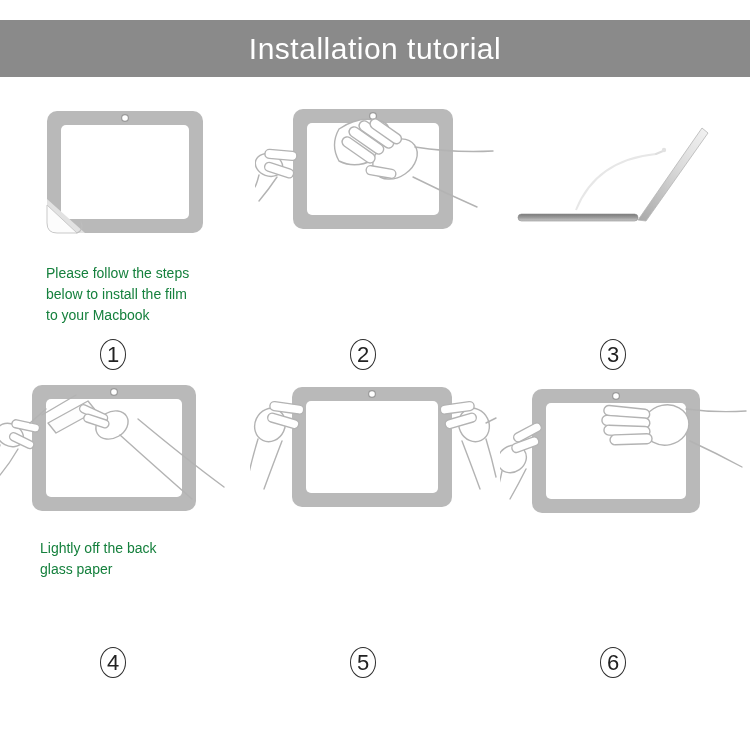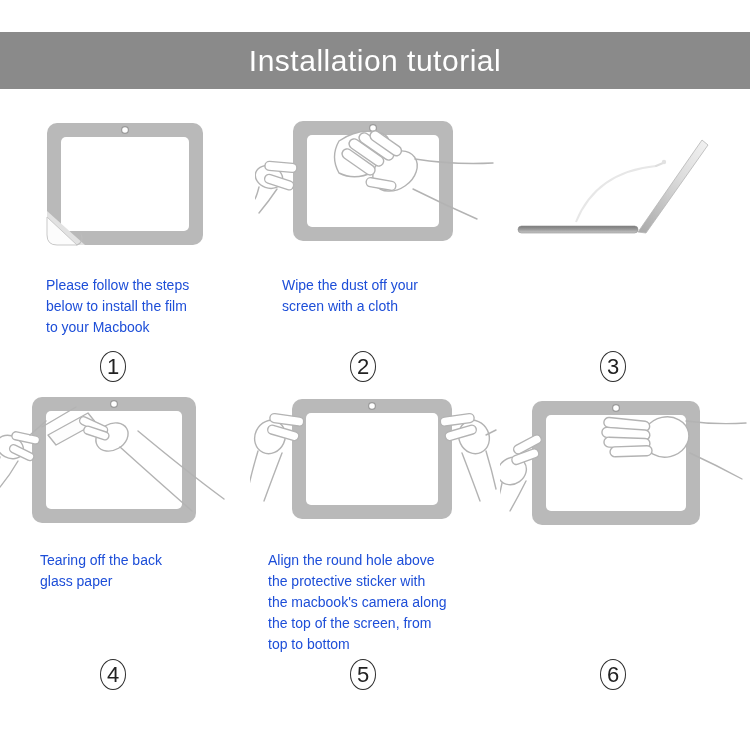"Installation tutorial" .banner { margin-top: 32px -> 20px }
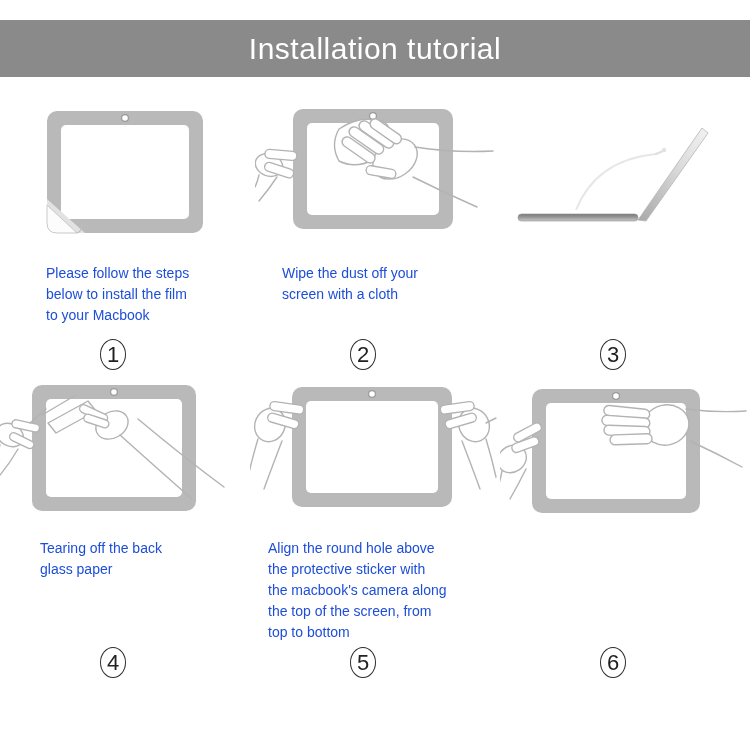"Please follow the steps" .caption { color: #1d4ed8 -> #15803d }
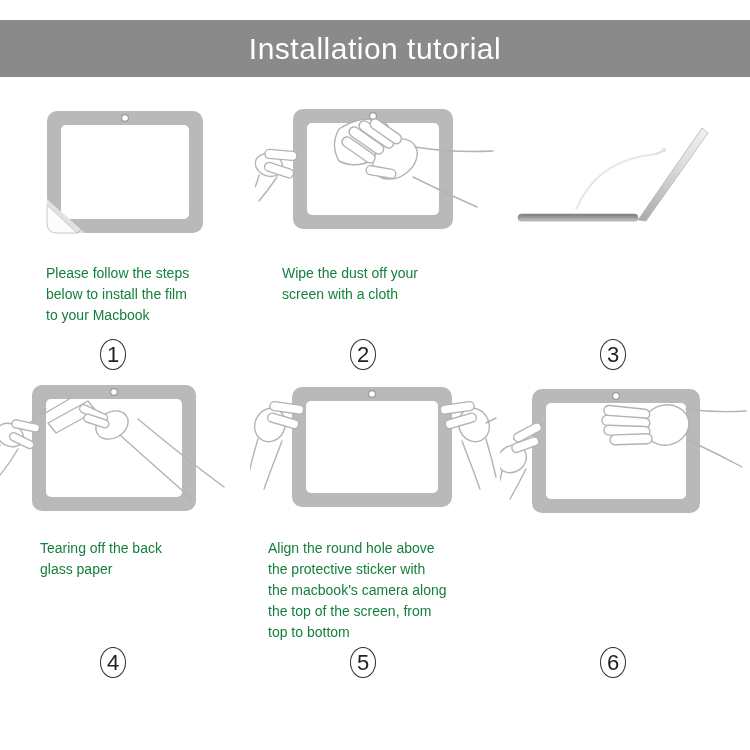"Wipe the dust off your" p.caption { html: <p>Wipe the dust off your screen with a cloth</p> -> none }
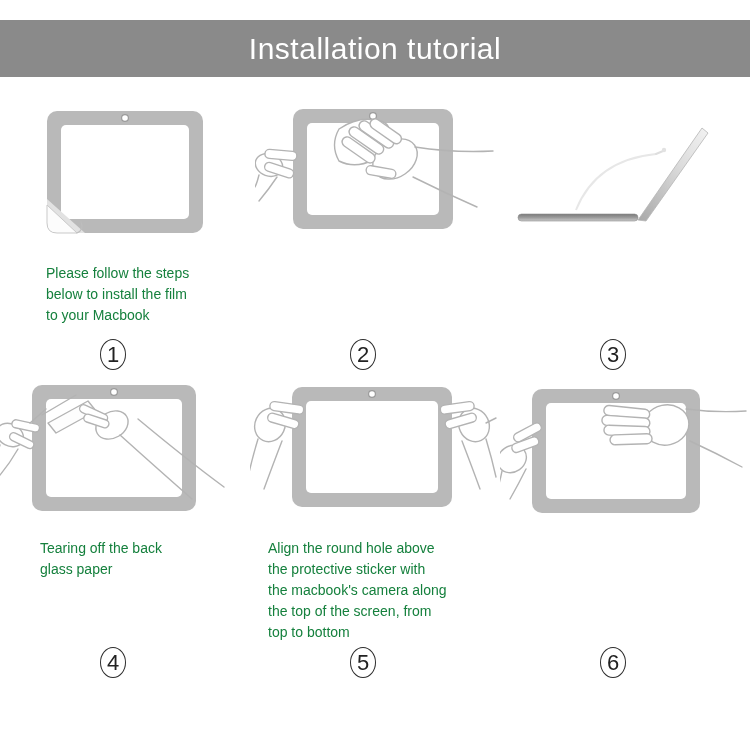"Tearing off the back" p.caption { text: Tearing -> Lightly }
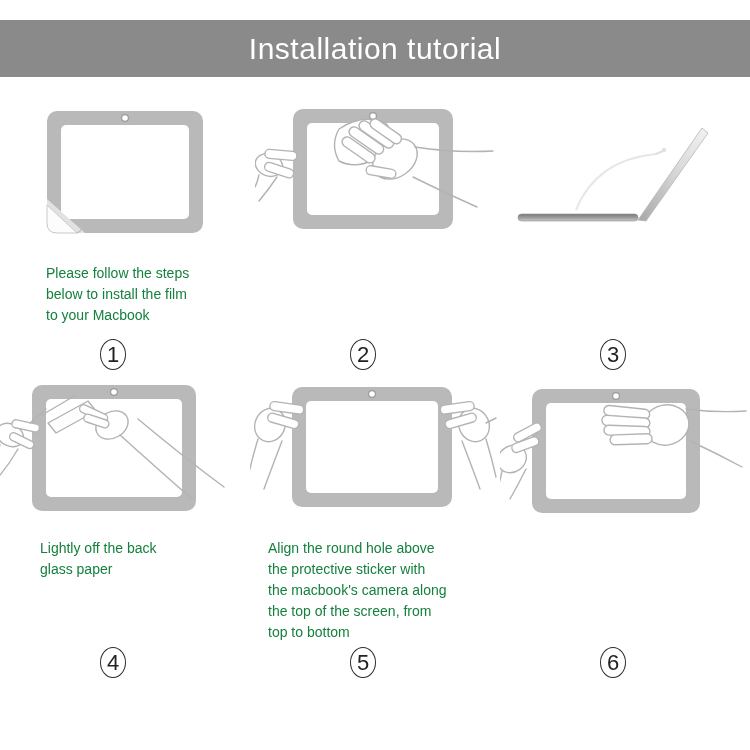"Align the round hole above" p.caption { html: <p>Align the round hole above the protective sticker with the macbook's camera along the top of the screen, from top to bottom</p> -> none }
